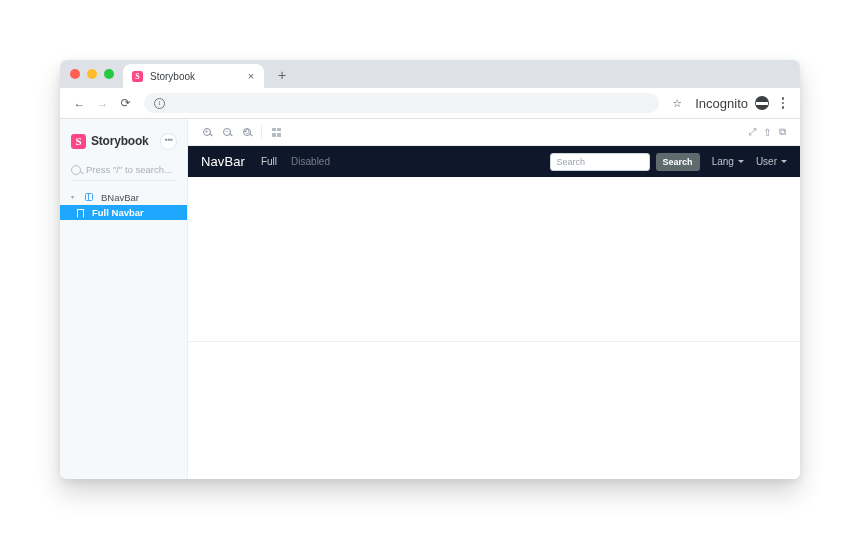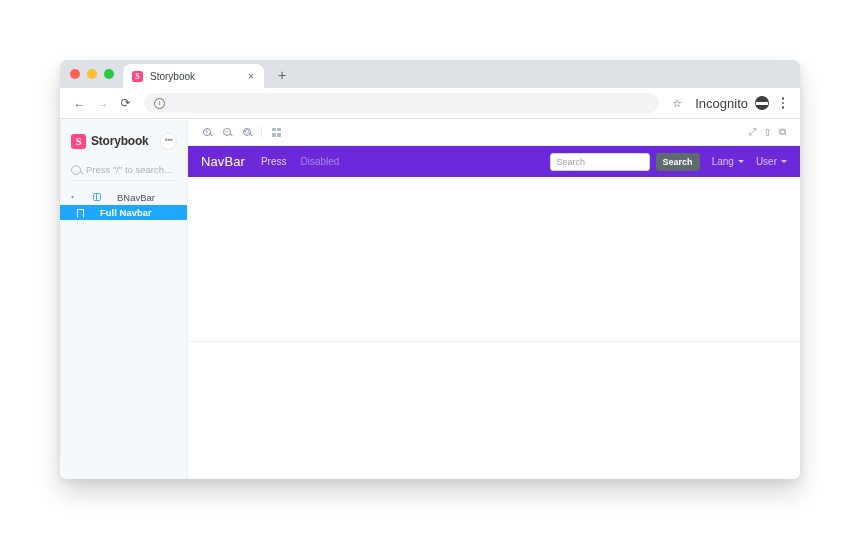"NavBar" .bv-navbar { background: #6d28d9 -> #0f172a }
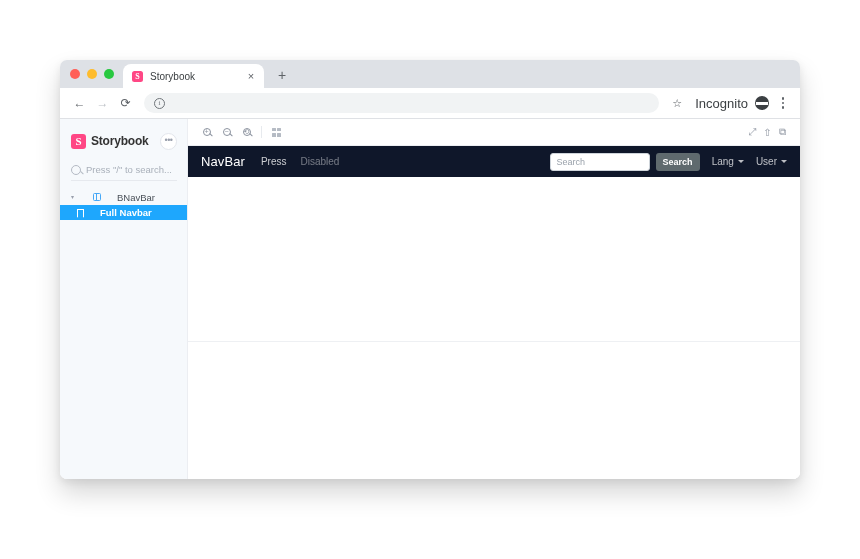"Press" span.bv-link { text: Press -> Full }
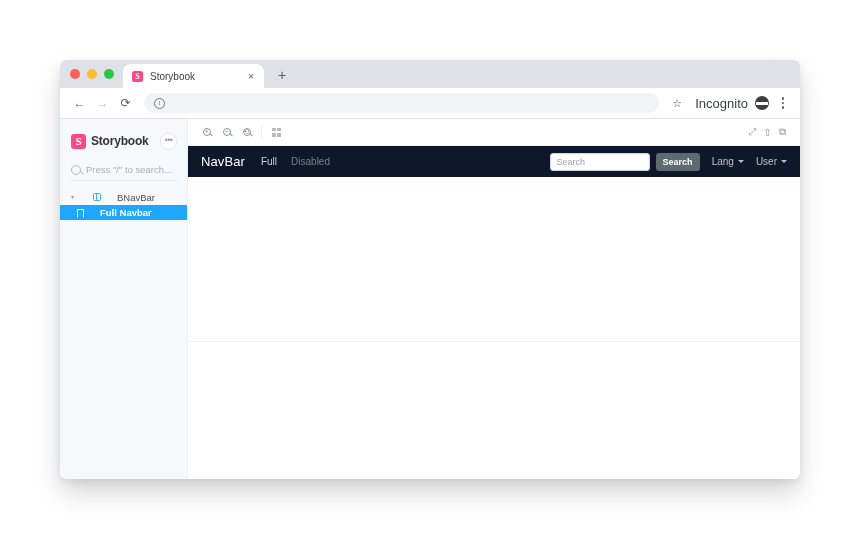"BNavBar" .tree-row { gap: 16px -> 8px }
